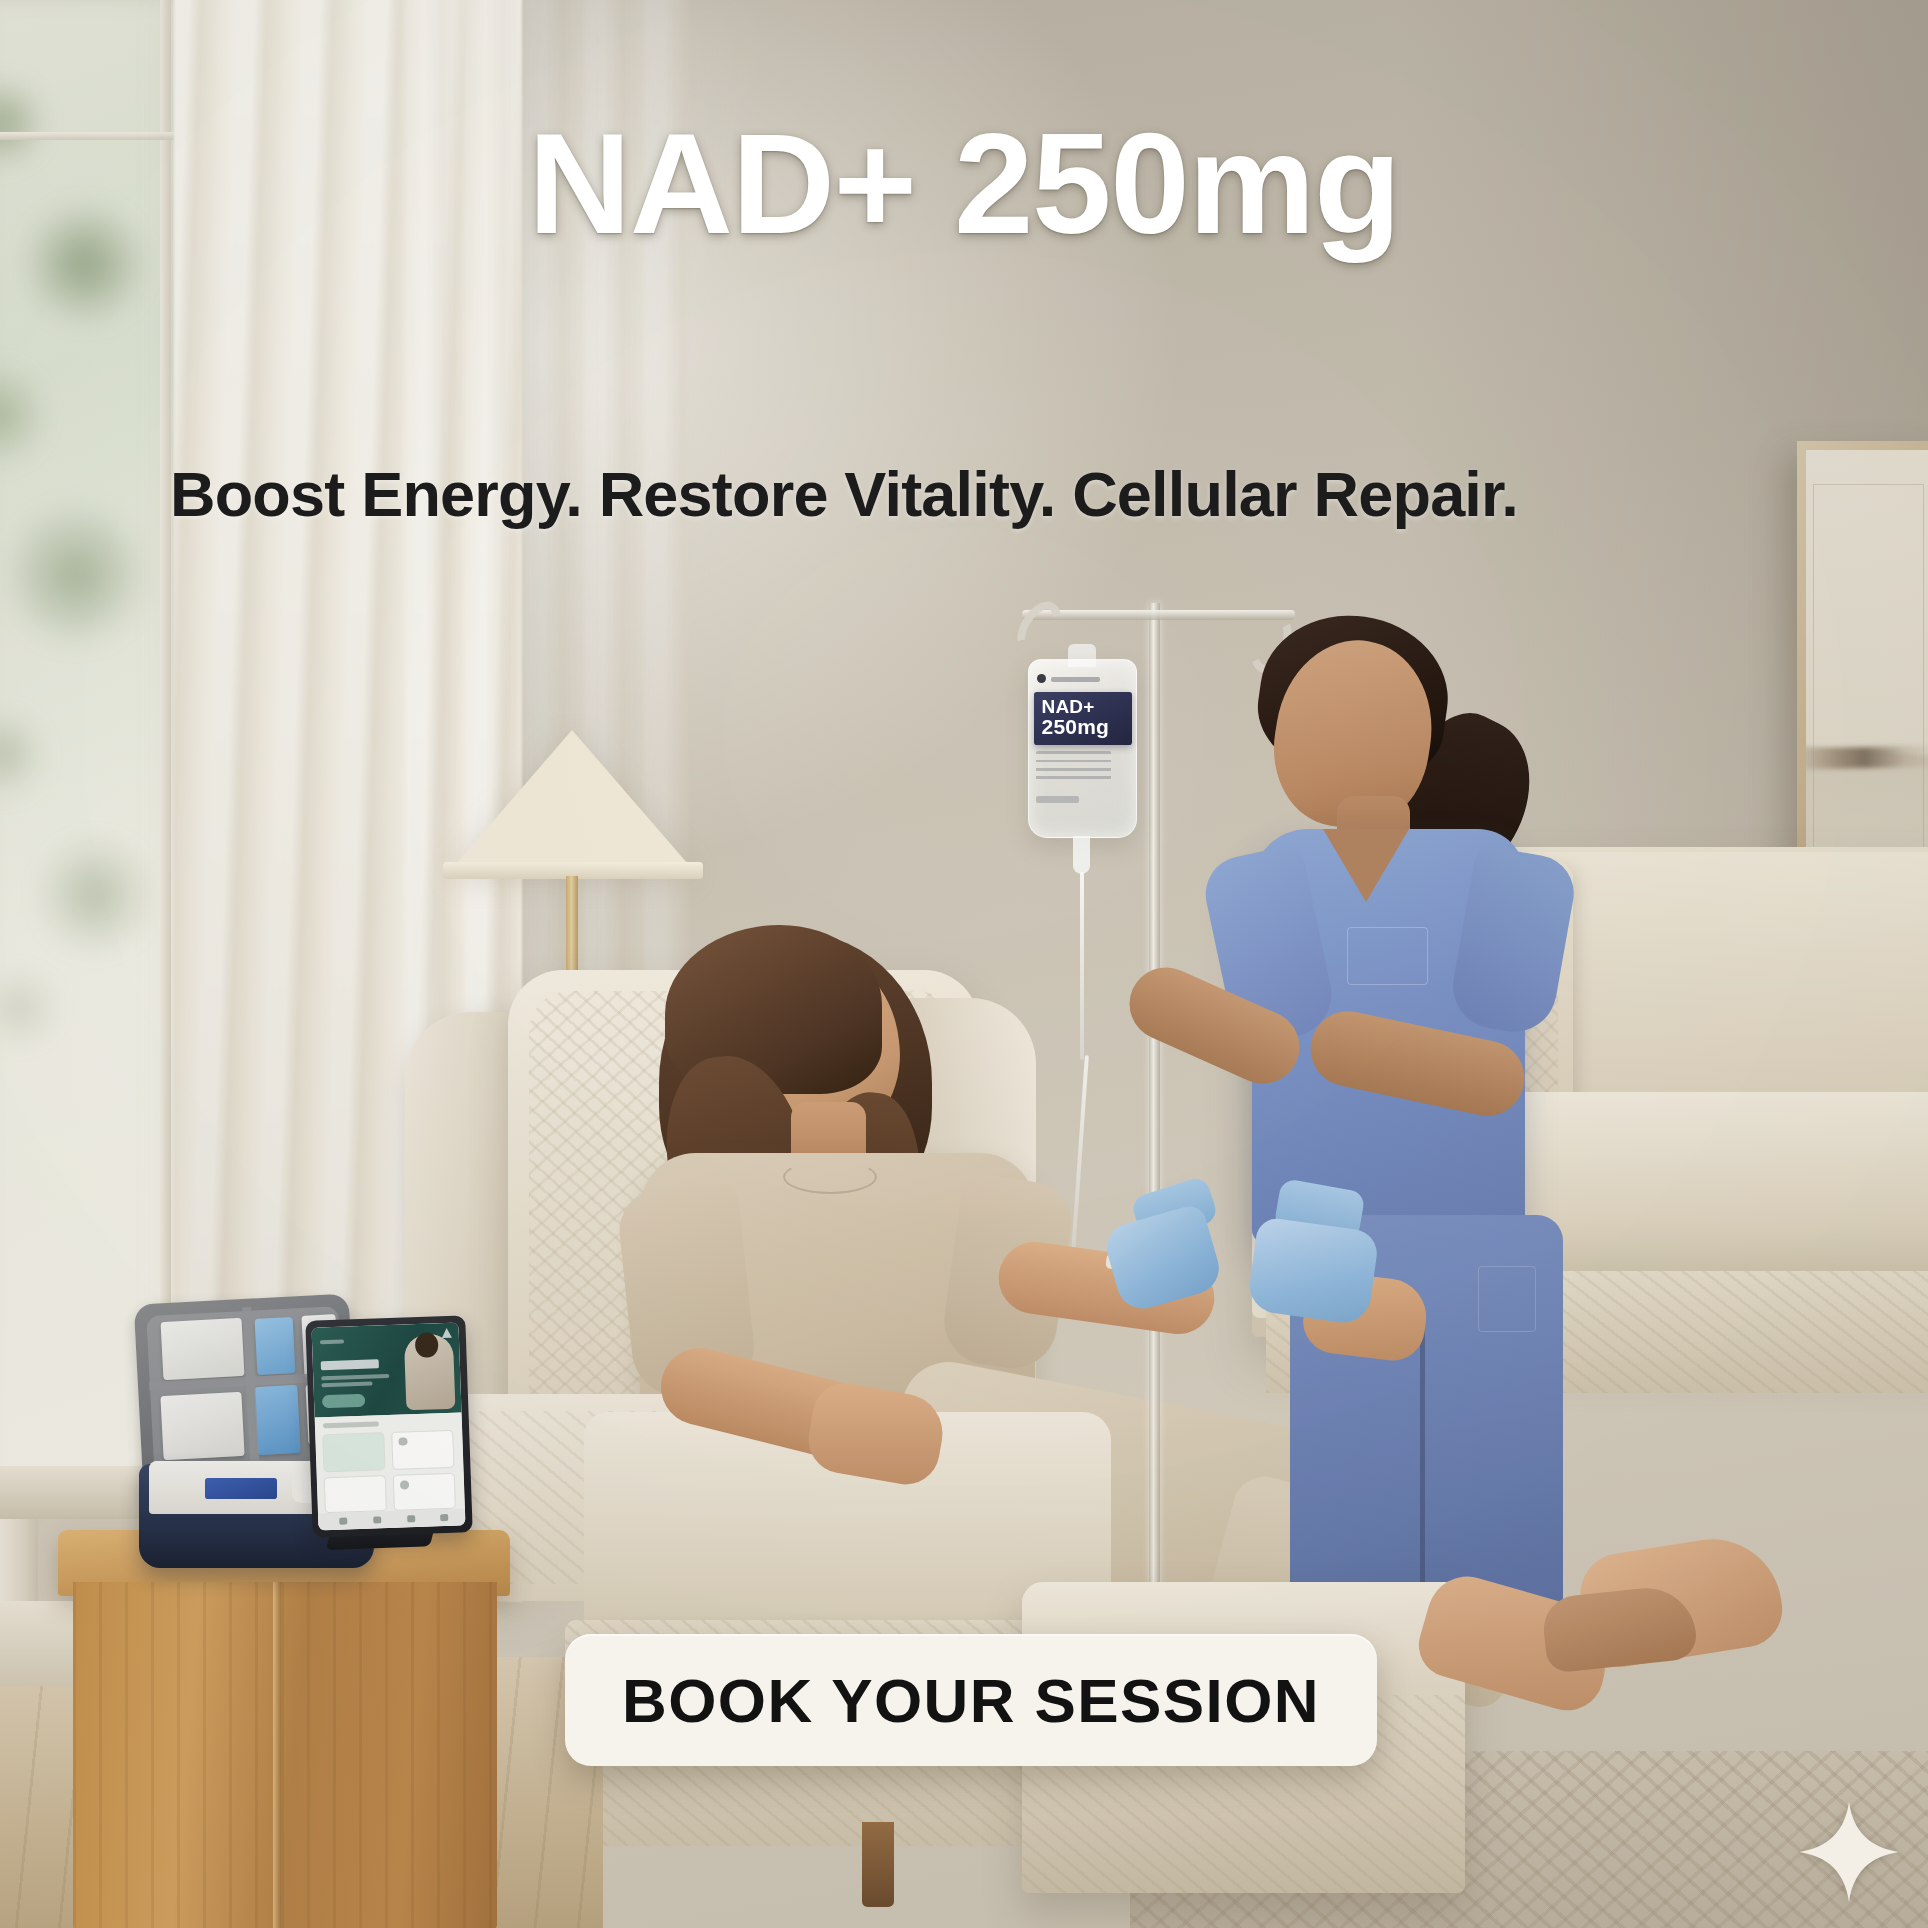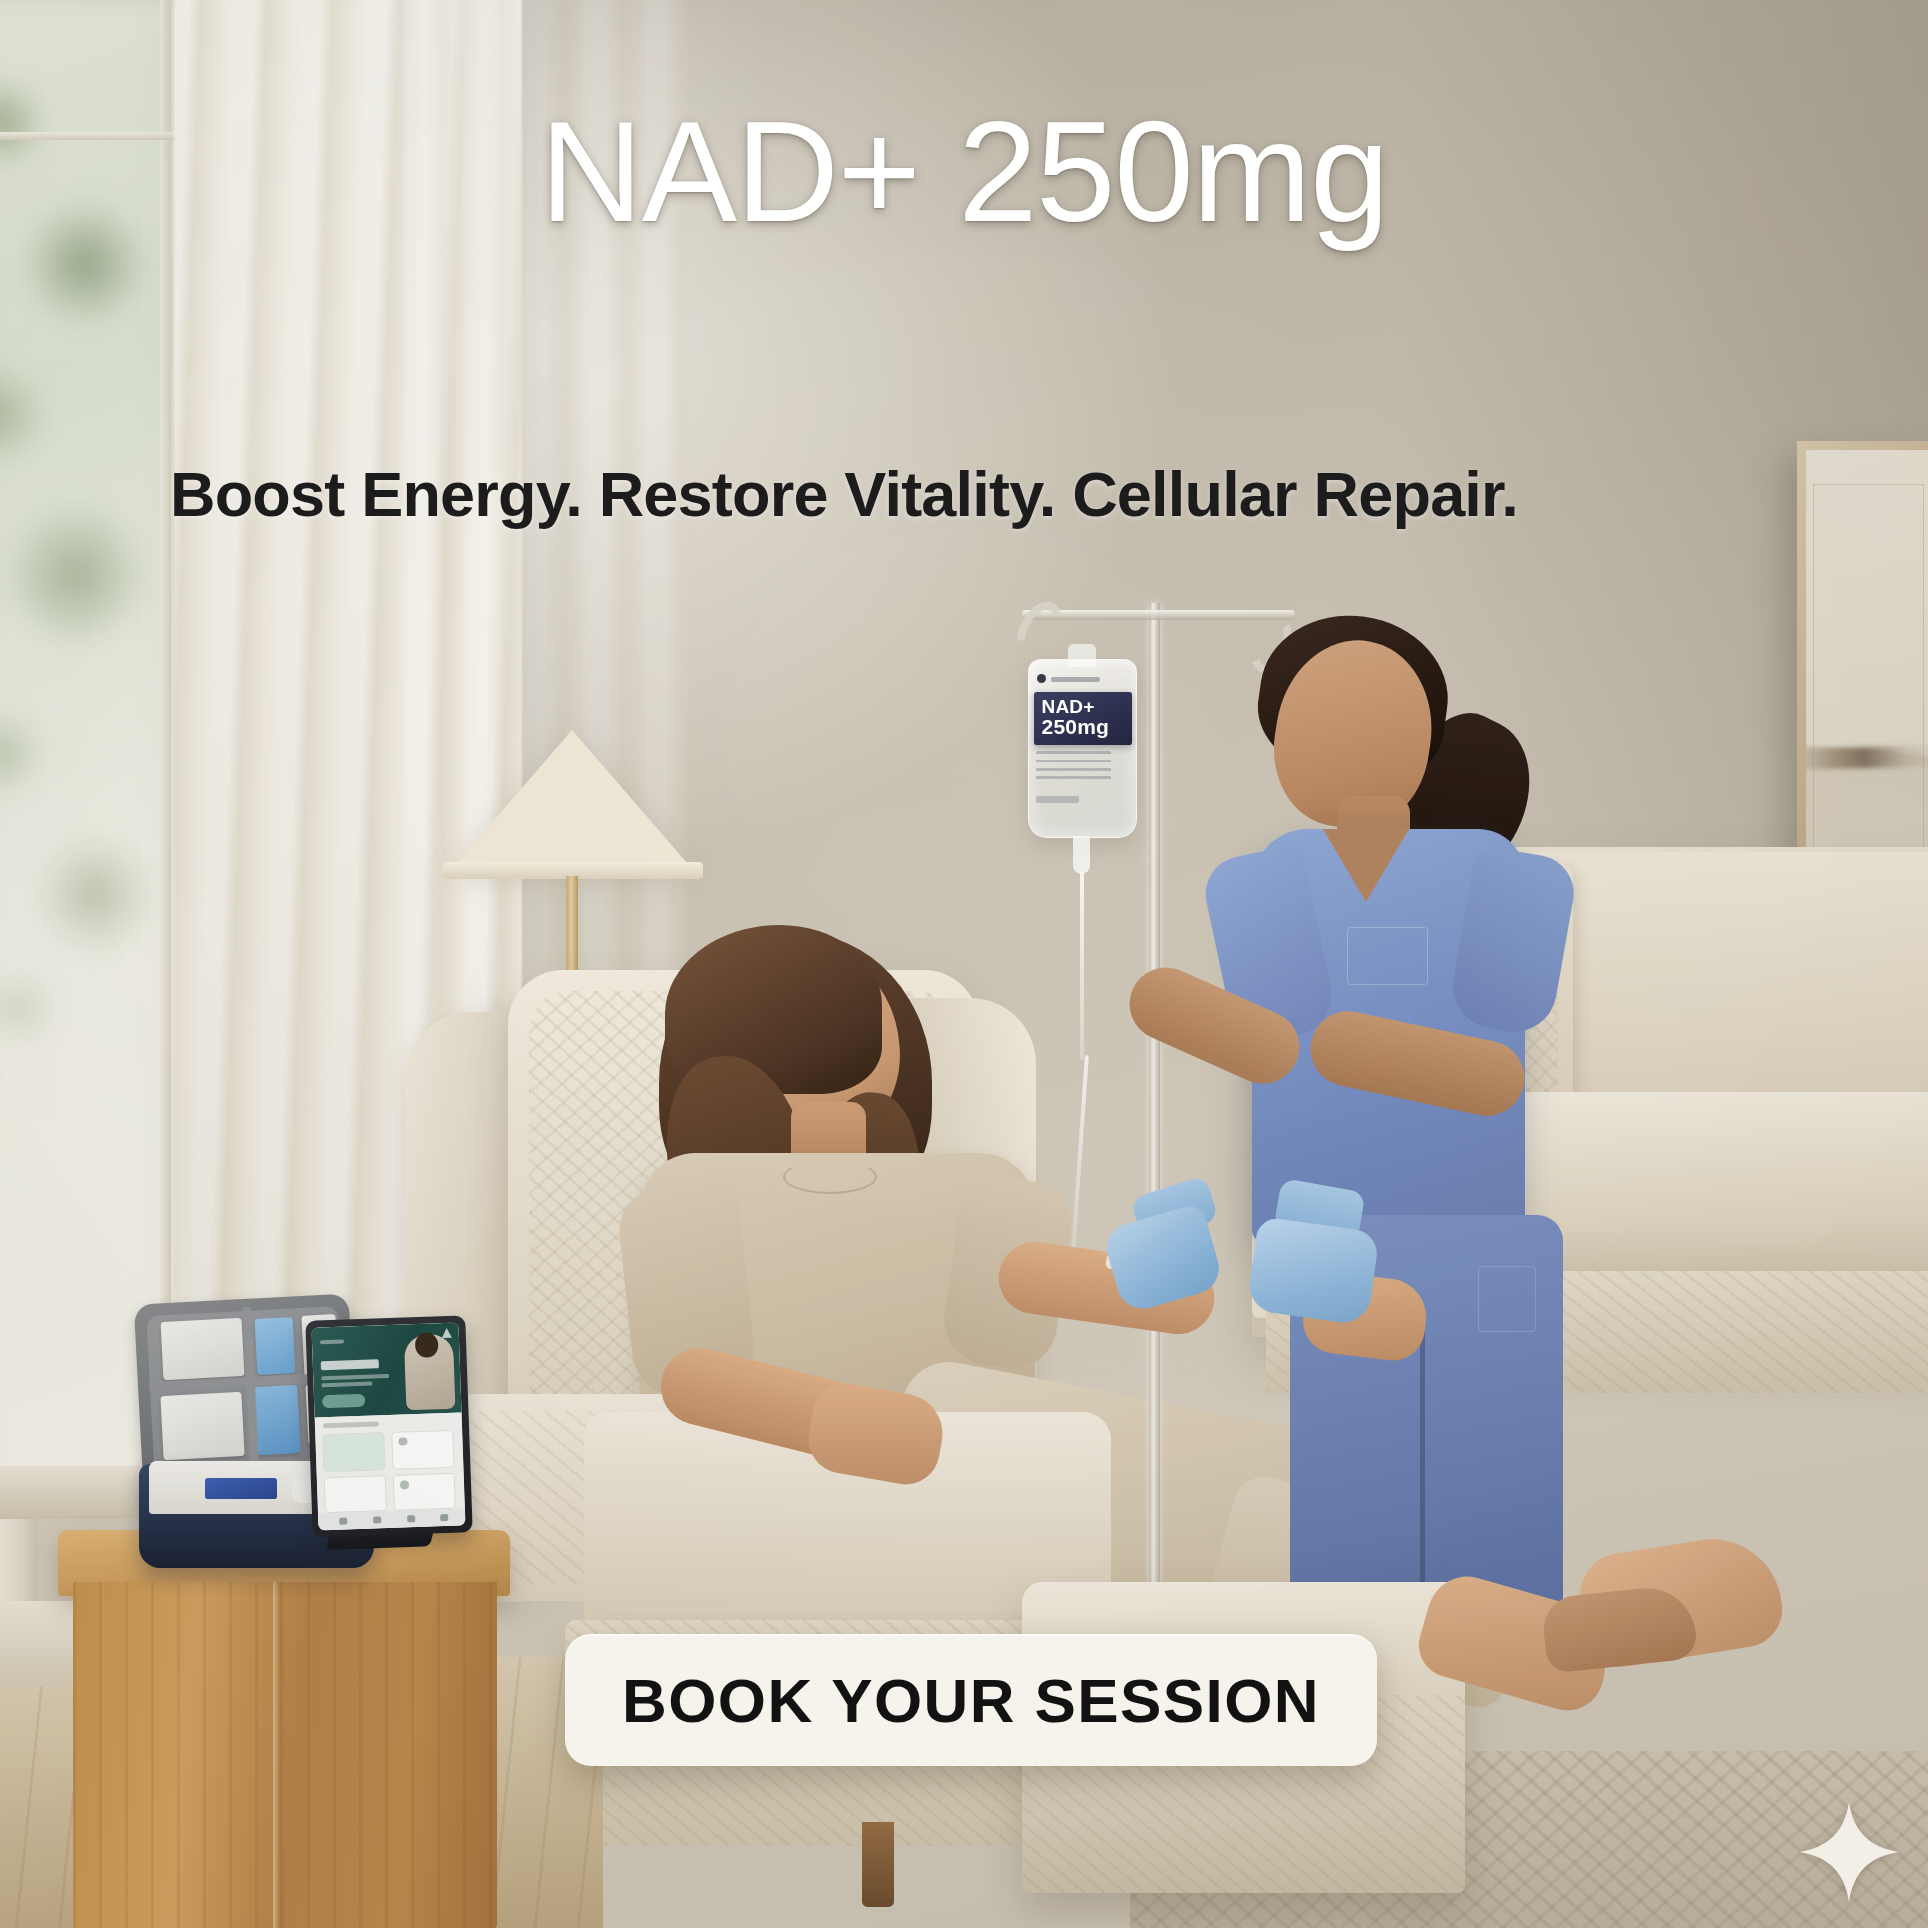"NAD+ 250mg" .headline { font-weight: 400 -> 700; top: 99px -> 111px }
